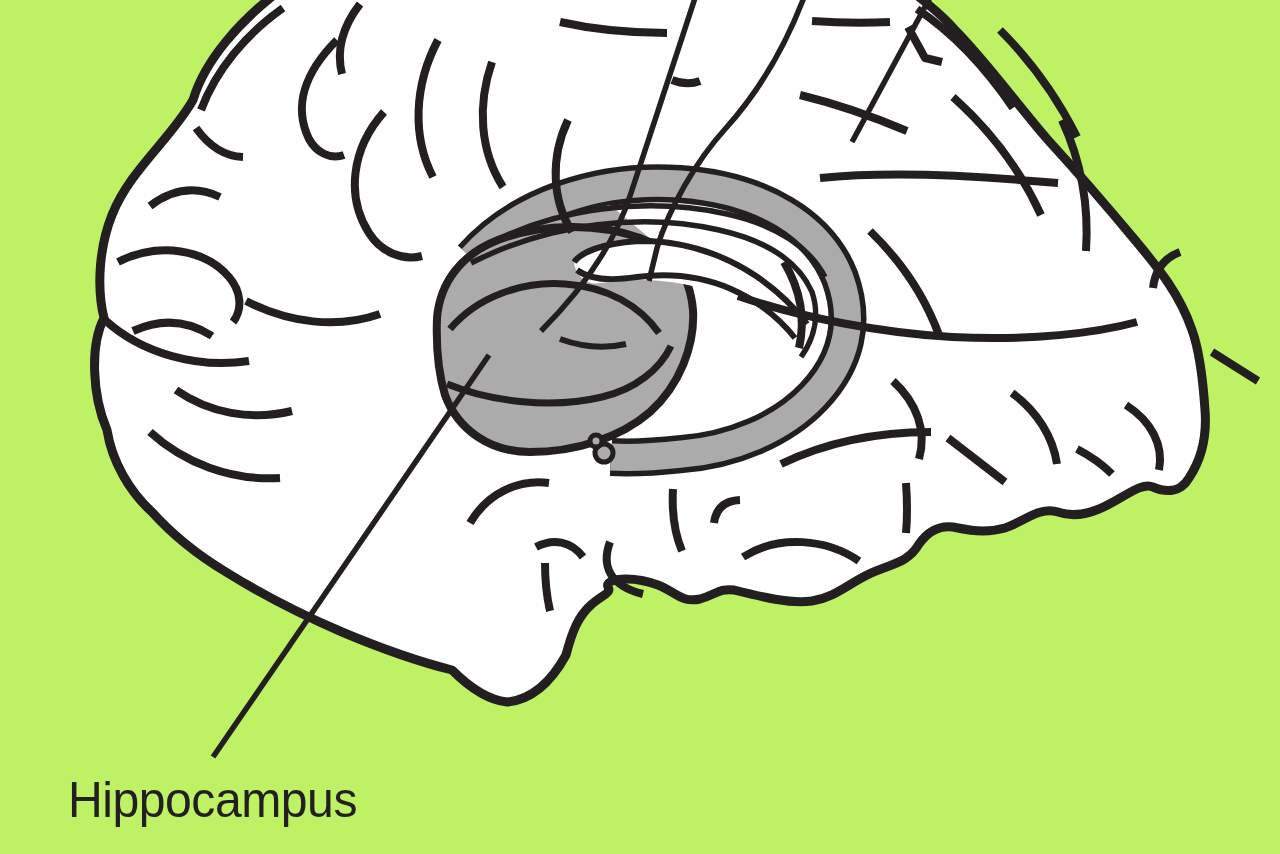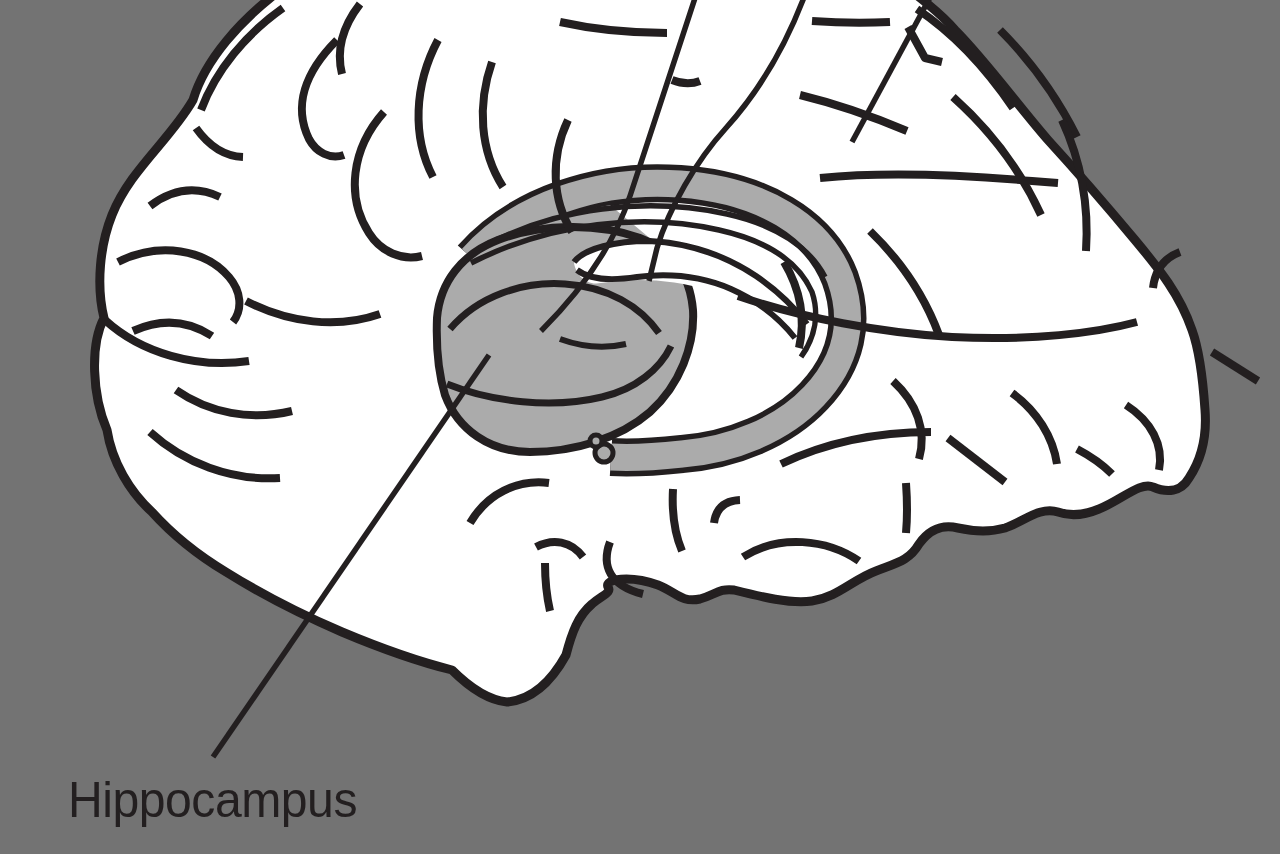"Hippocampus" .stage { background: #737373 -> #bef264 }
